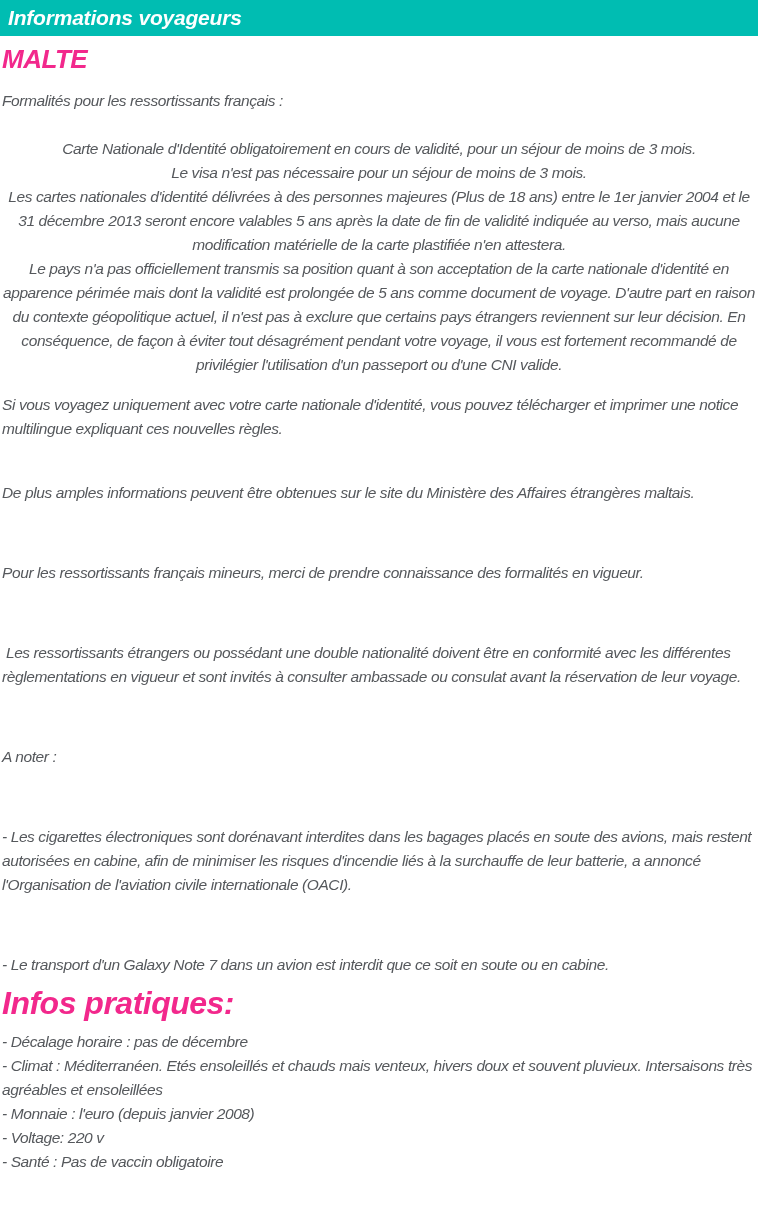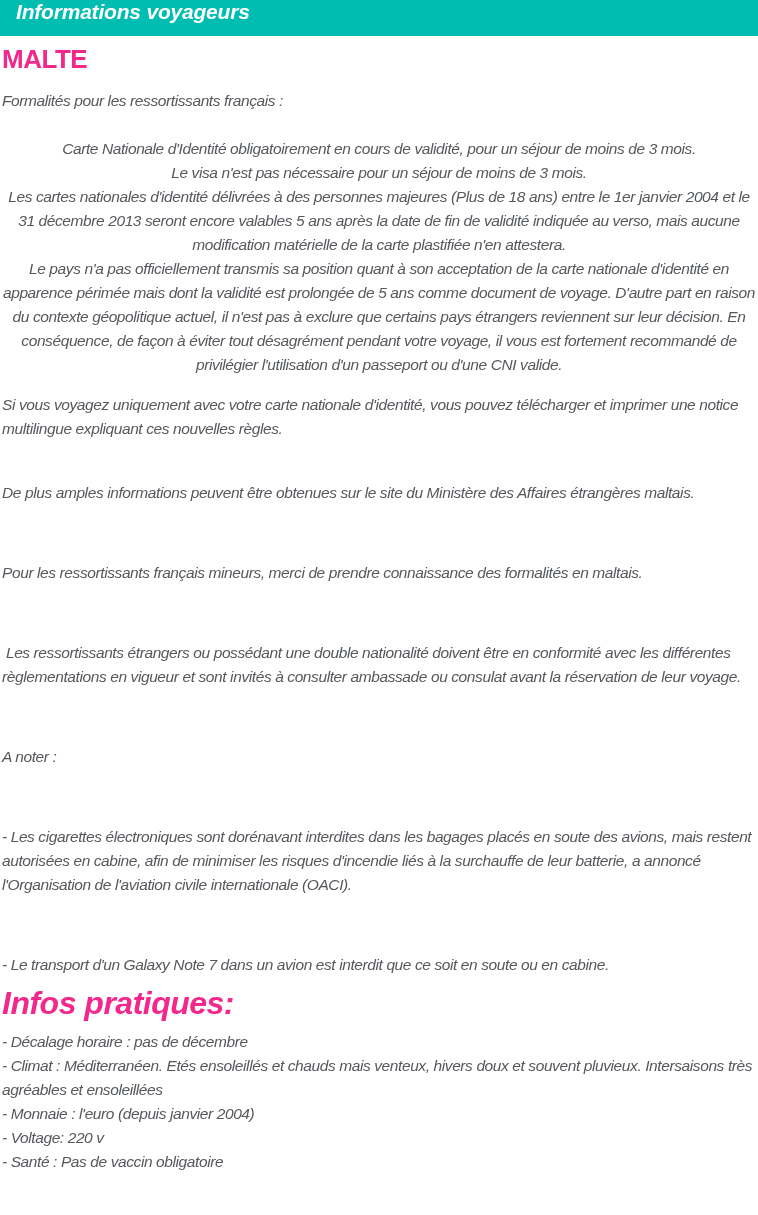"Informations voyageurs" .topbar { align-items: flex-start -> center; padding-left: 16px -> 8px }
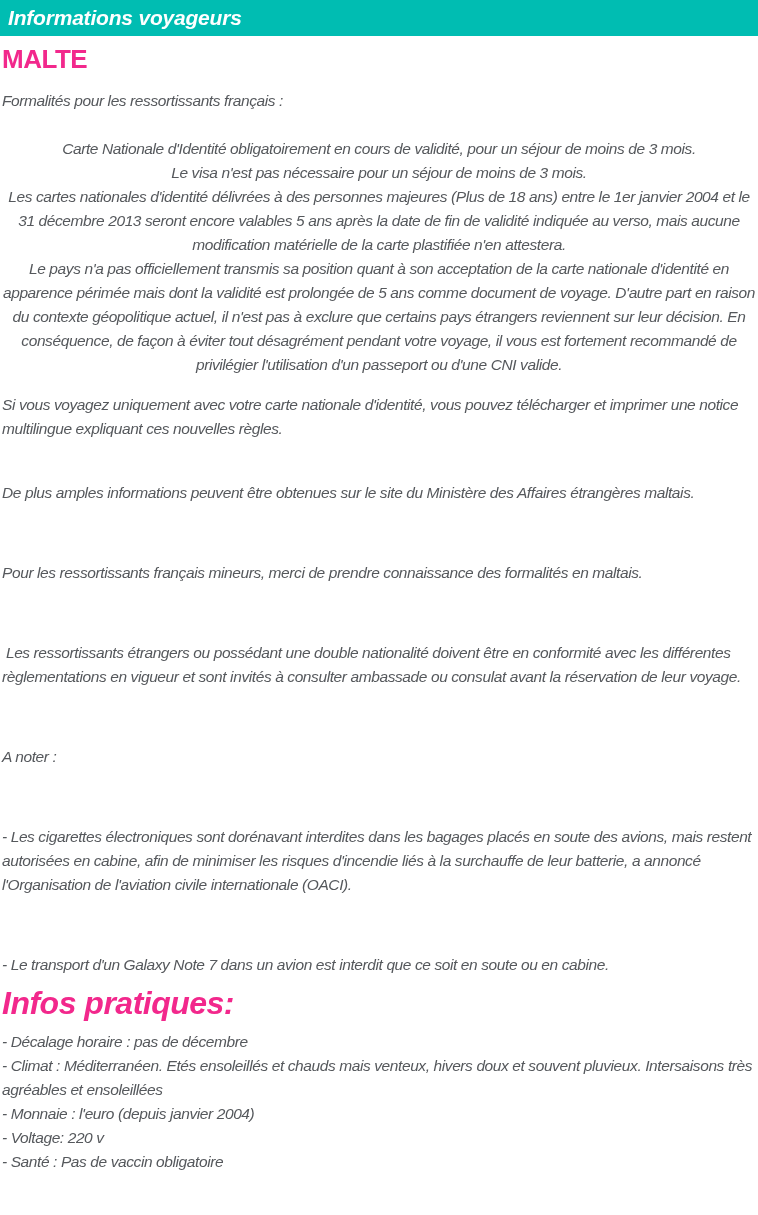"MALTE" h1.country { font-style: none -> italic }
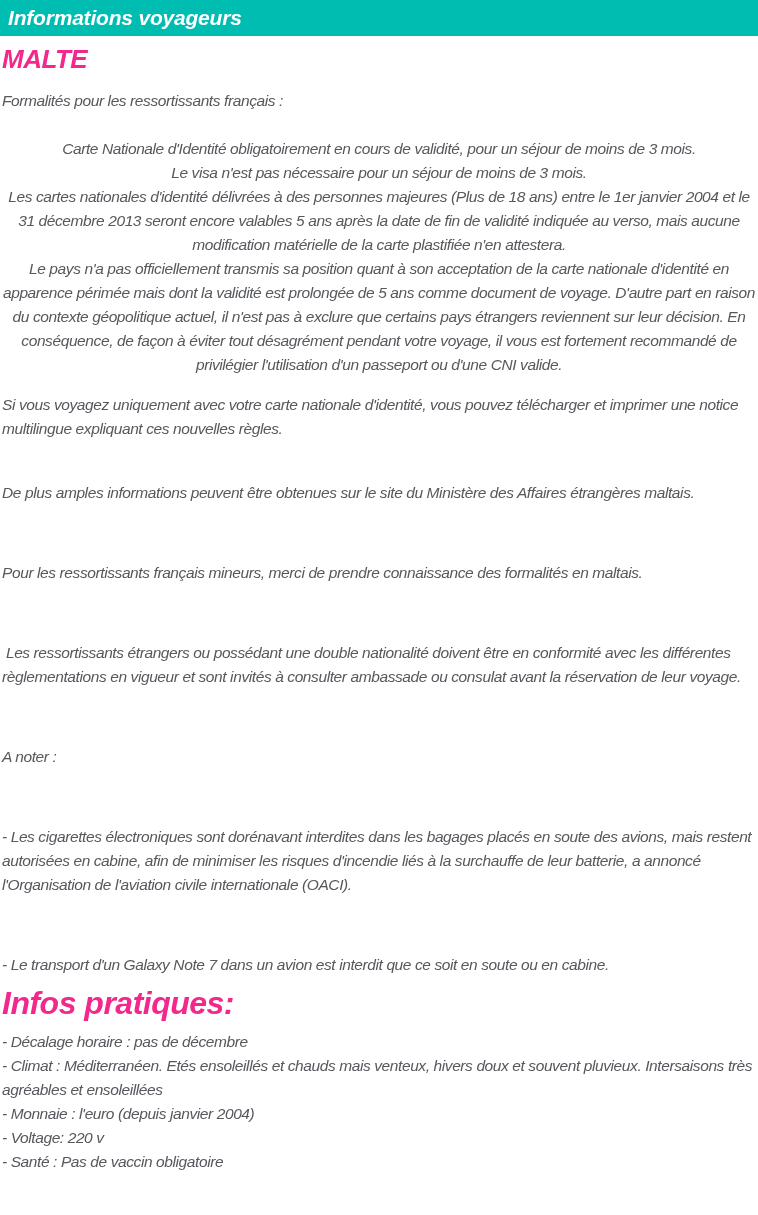"Pour les ressortissants français" p.para { text: maltais -> vigueur }
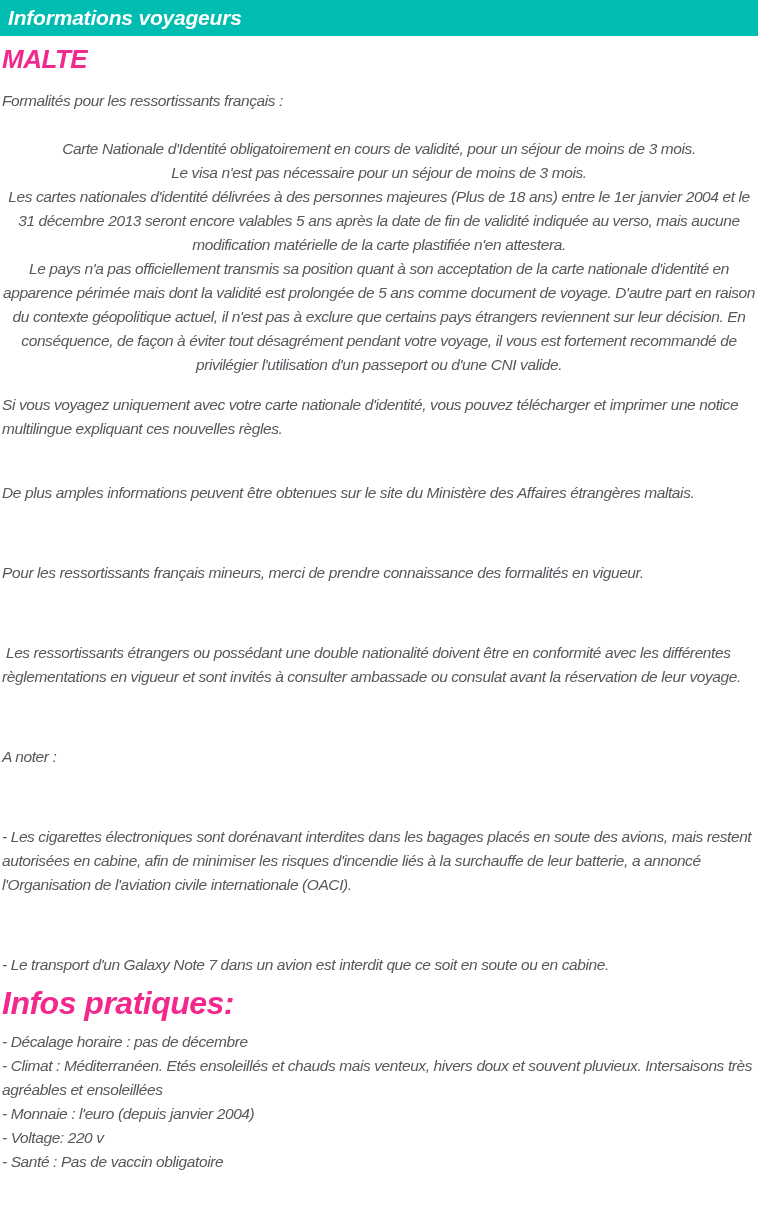"- Monnaie : l'euro (depuis" p.line { text: 2004 -> 2008 }
